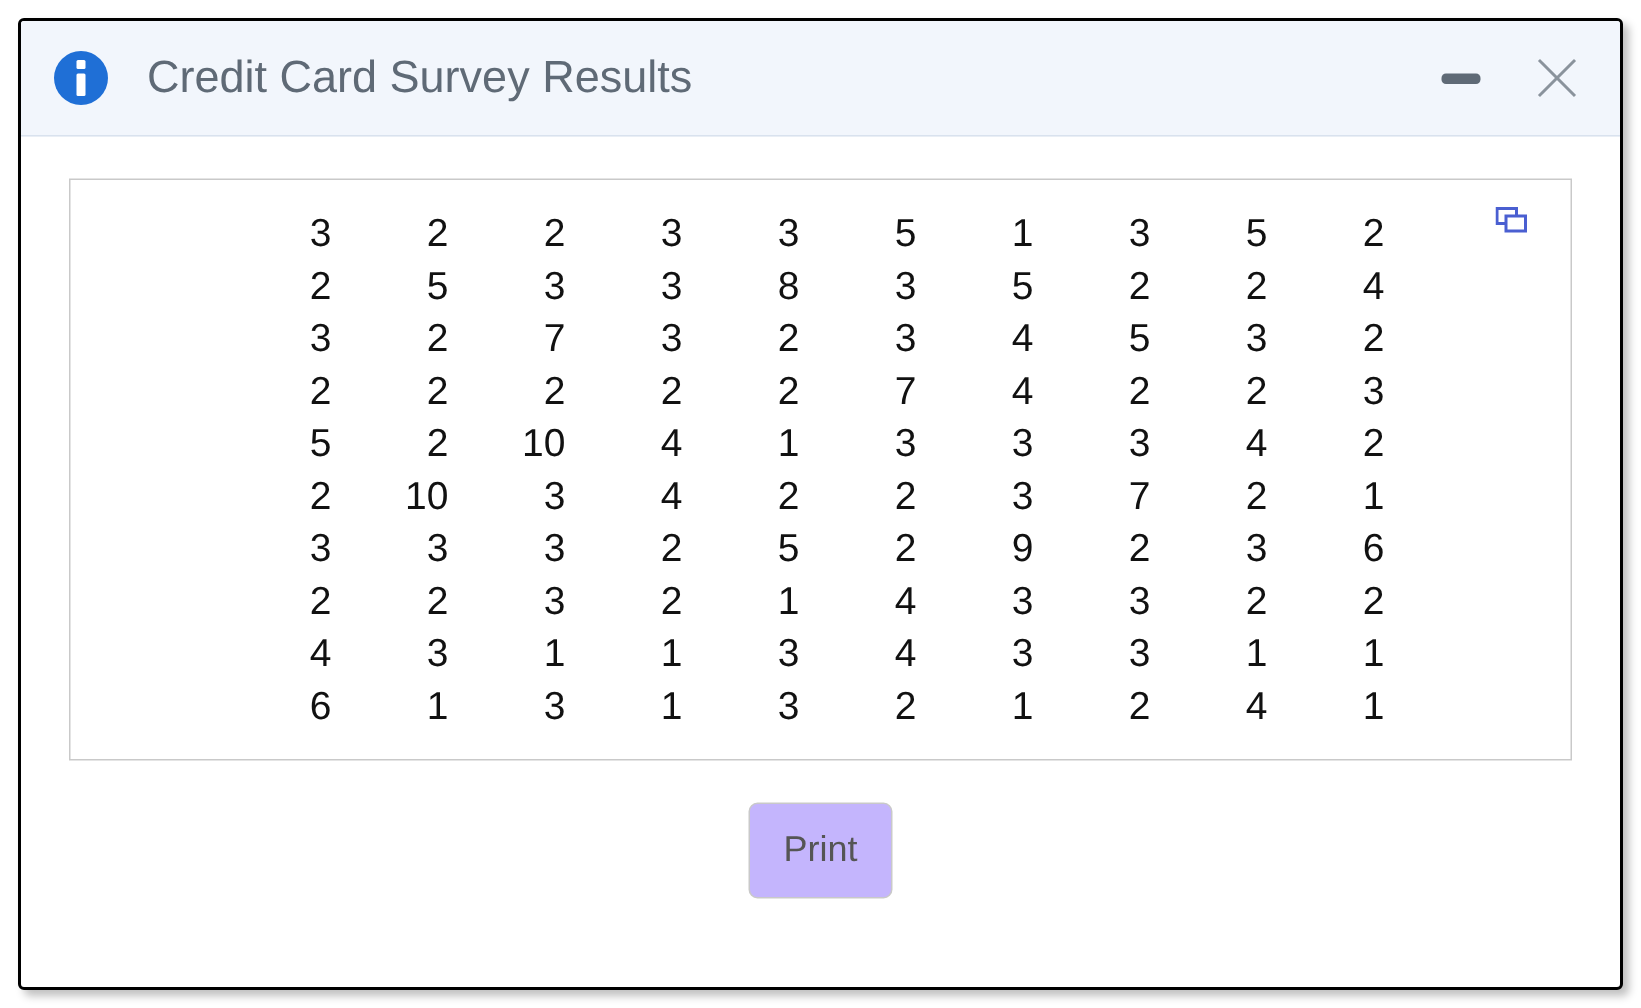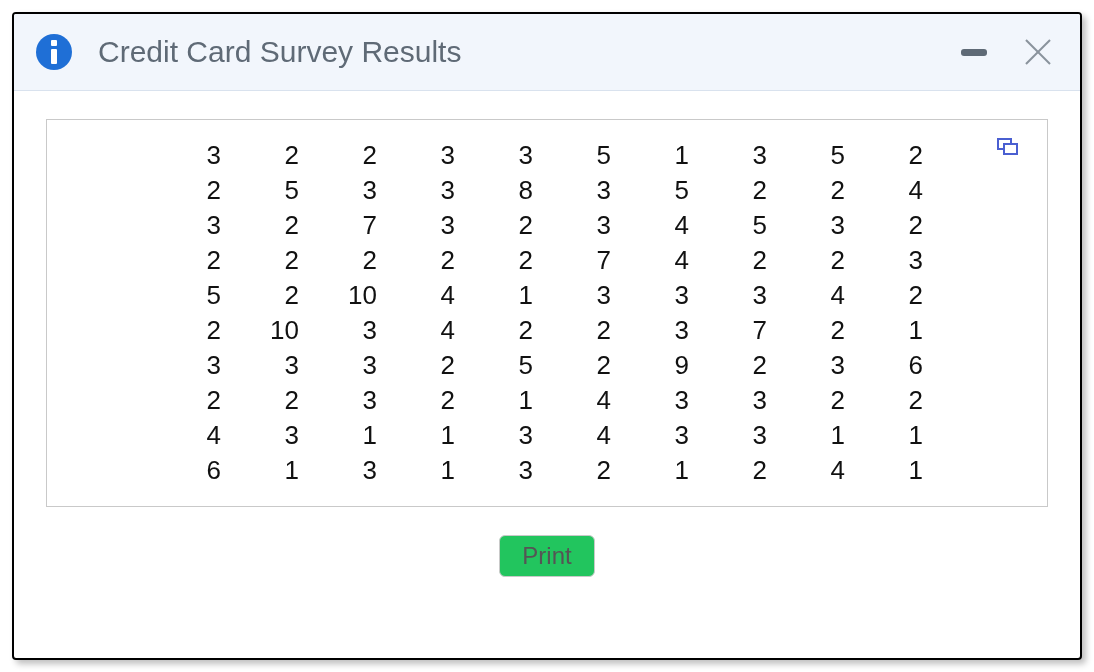"Print" .btn { background: #22c55e -> #c4b5fd; padding: 6px 22px -> 17px 22px }
